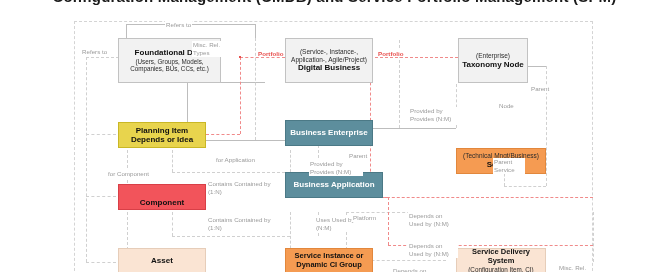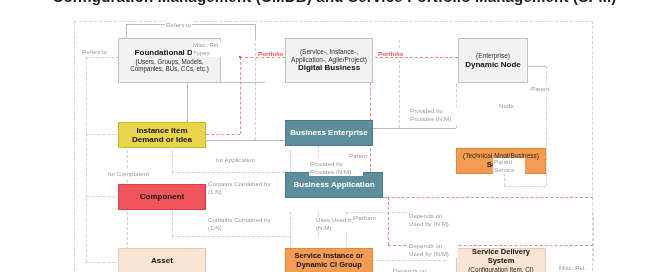"Dynamic Node" div.main { text: Dynamic -> Taxonomy }
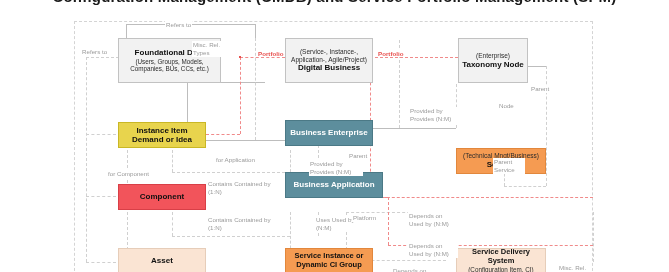"Instance Item Demand or Idea" div.main { text: Instance Item Demand -> Planning Item Depends }
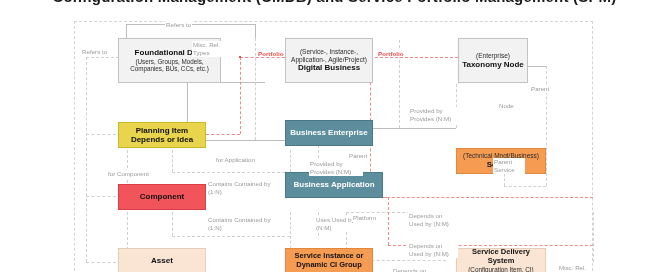"Component" div.box { justify-content: none -> flex-end }
